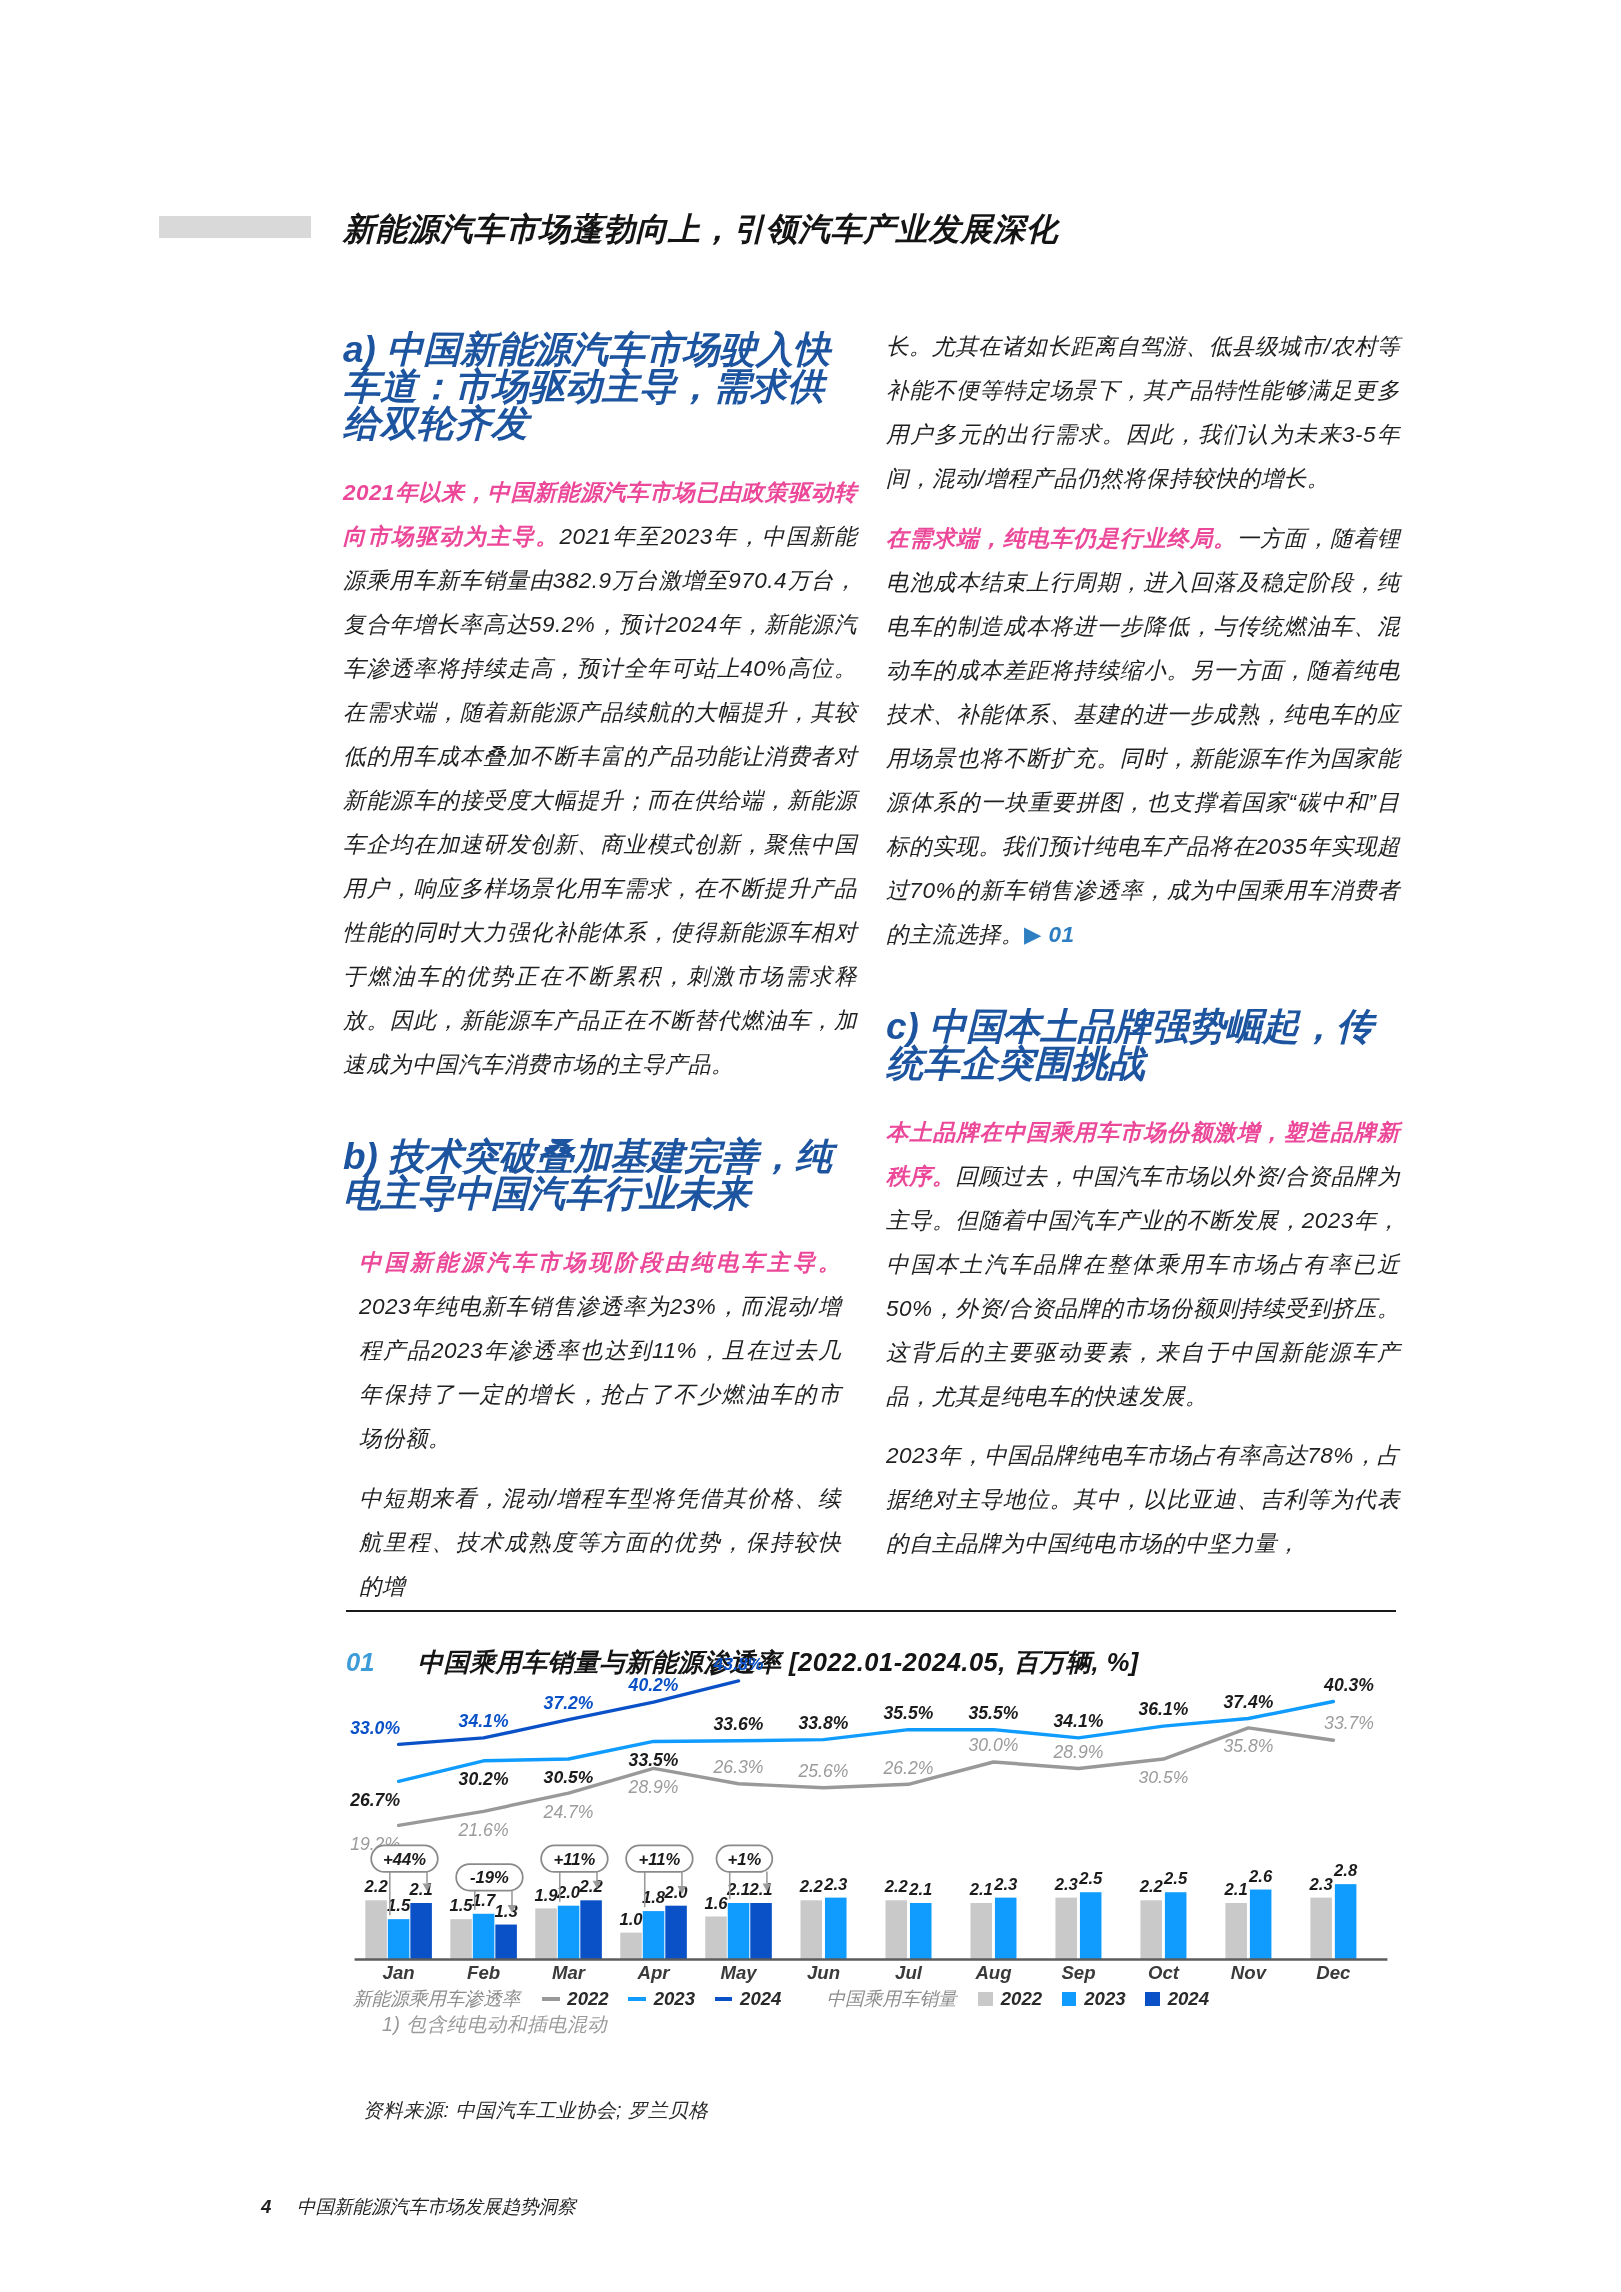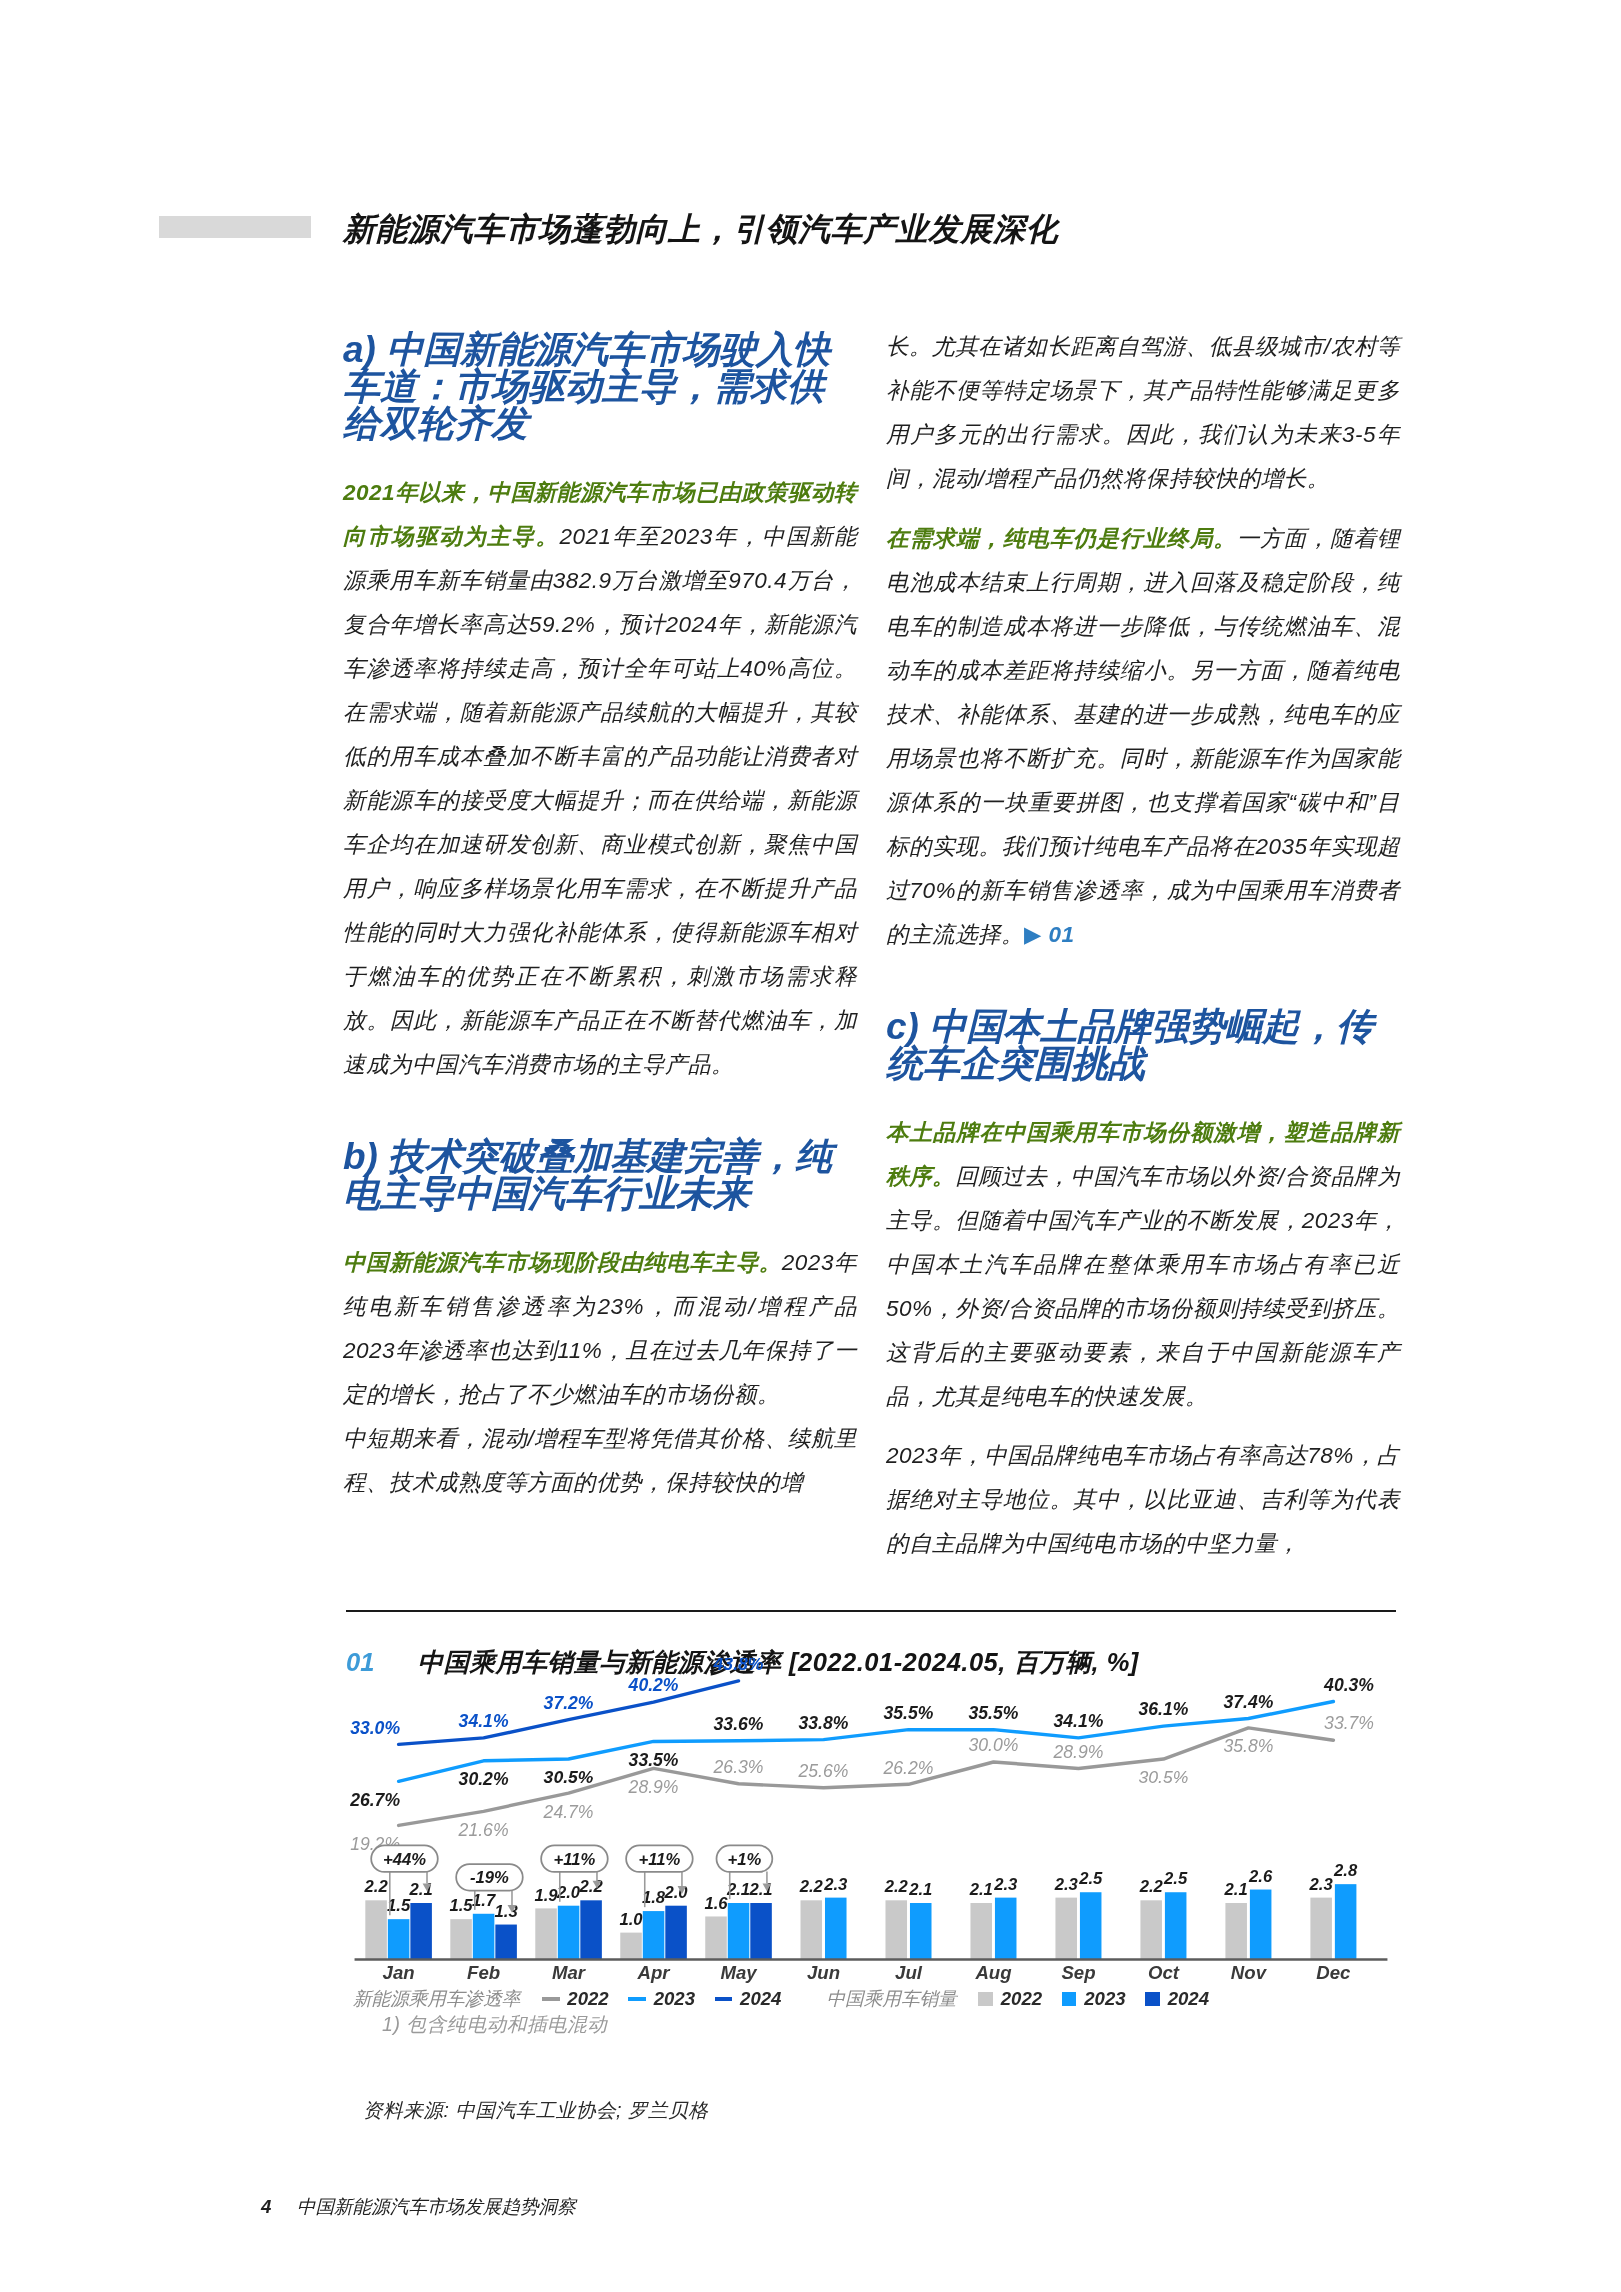"2021年以来，中国新能源汽车市场已由政策驱动转向市场驱动为主导。" .col strong { color: #4d7c0f -> #ec4899 }
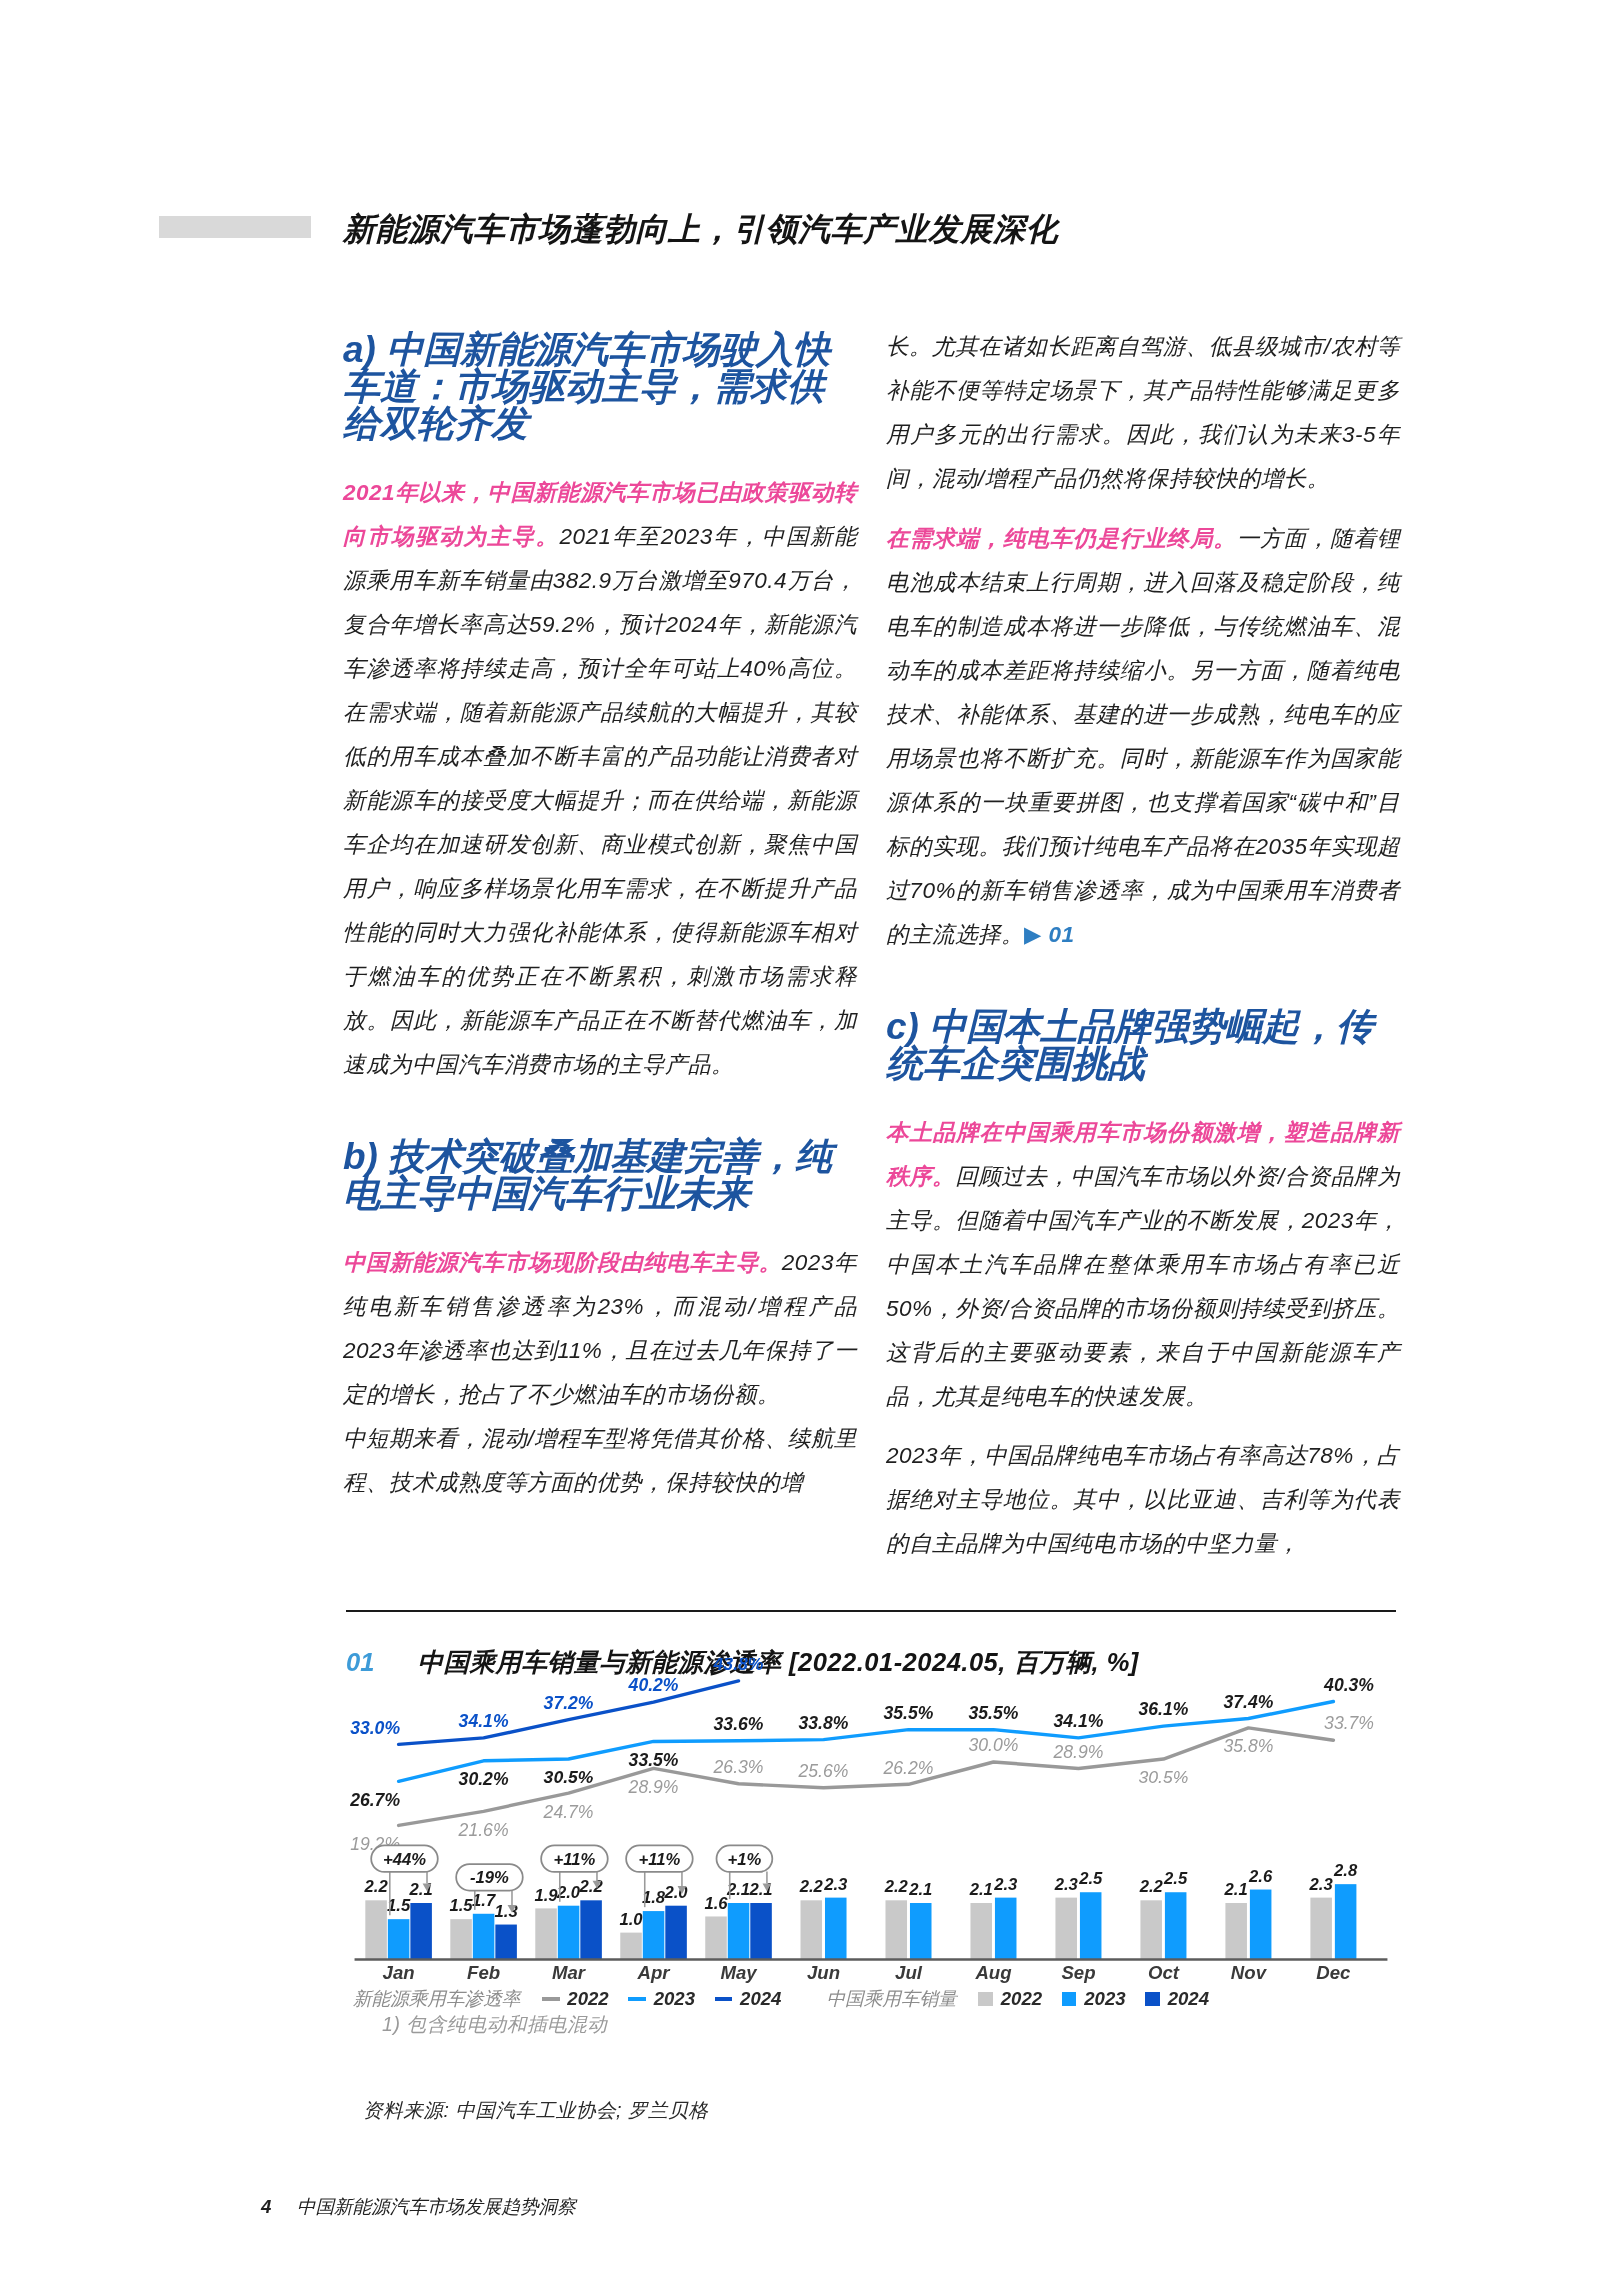"中国新能源汽车市场现阶段由纯电车主导。2023年纯电新车销售渗透率为23%，而混" .col p.cont { margin: 0 -> 16px }
